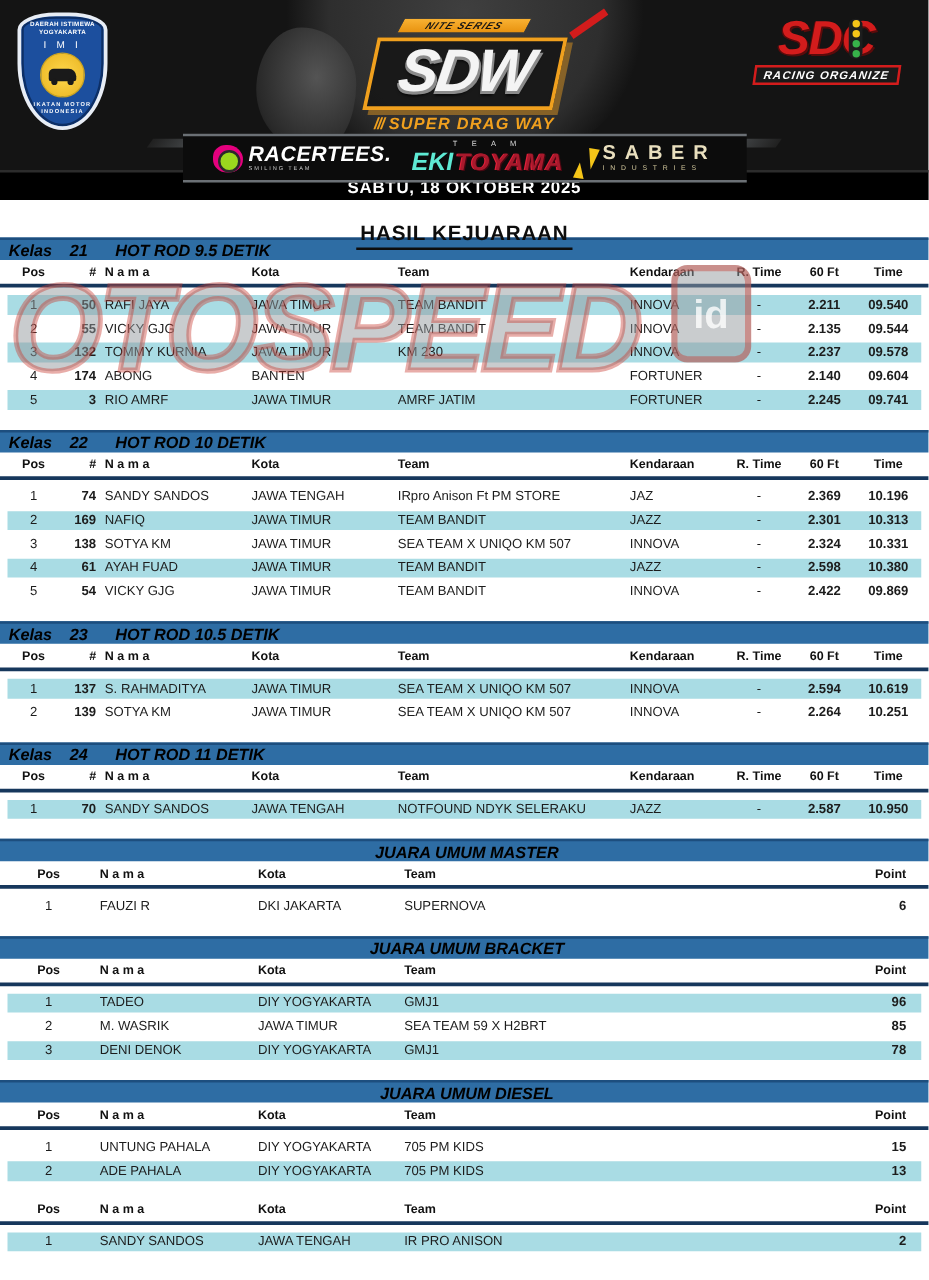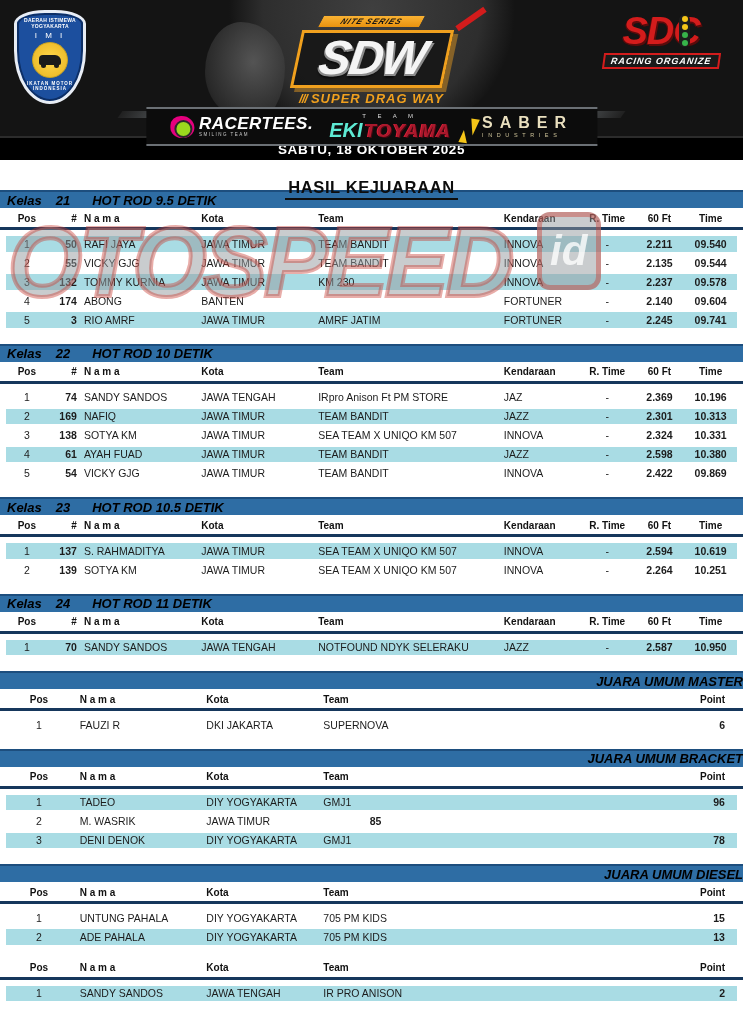"id" .wm-badge { font-size: 42px -> 32px; font-style: italic -> none }
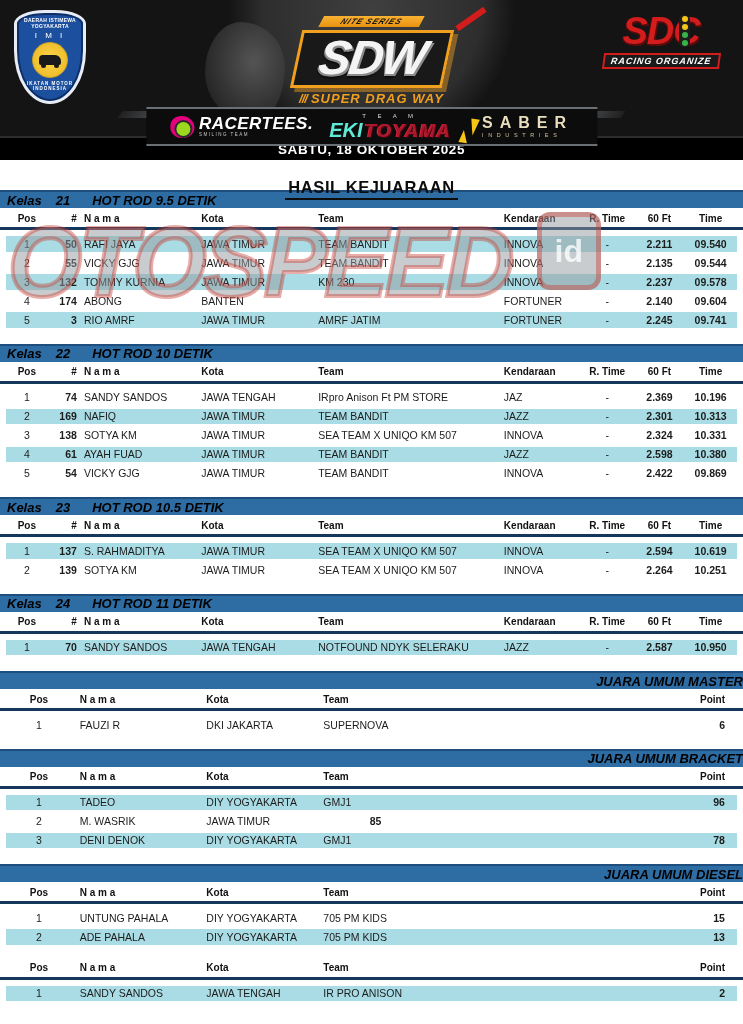"JUARA UMUM MASTER" .table-bar.bar-center { justify-content: flex-end -> center }
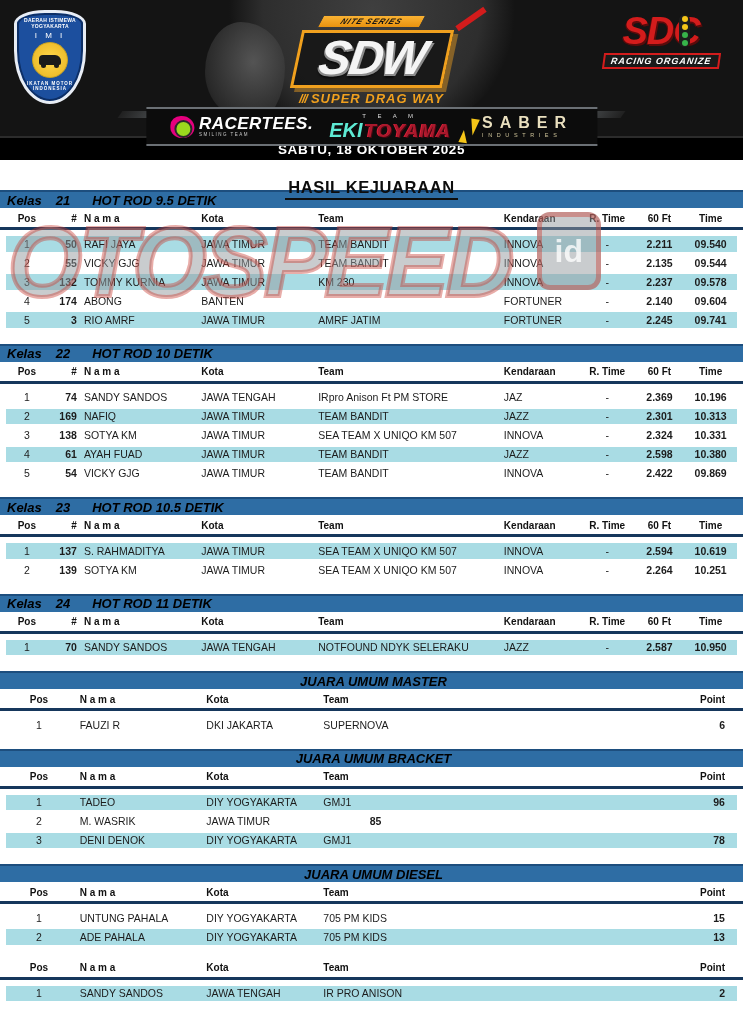"SEA TEAM 59 X H2BRT" span.cell { html: none -> <span>SEA TEAM 59 X H2BRT</span> }
